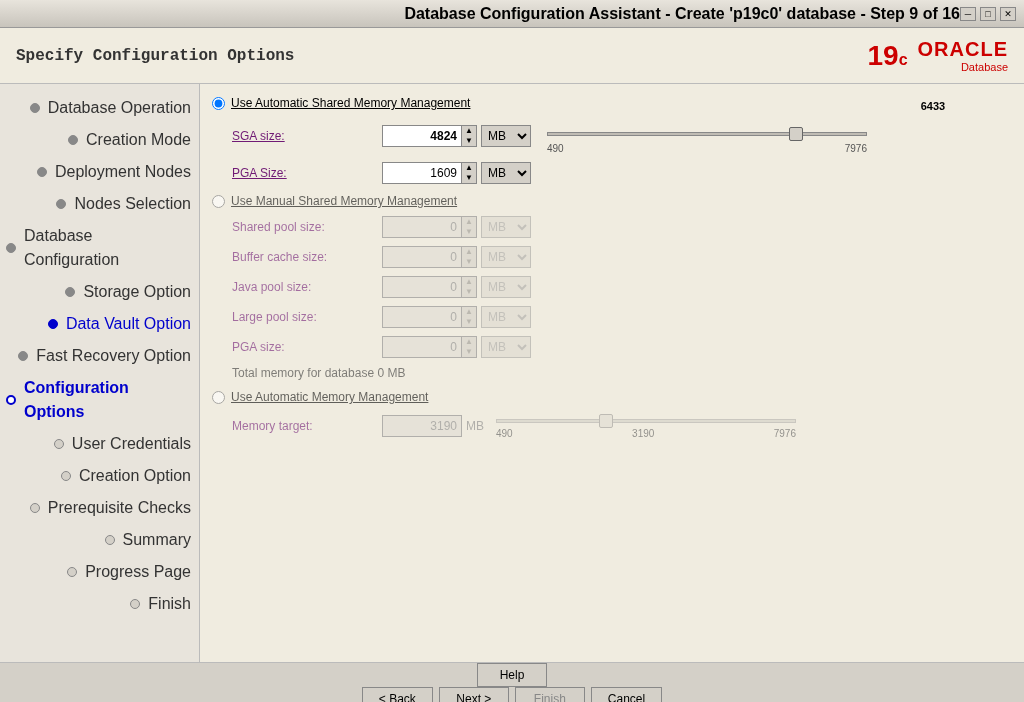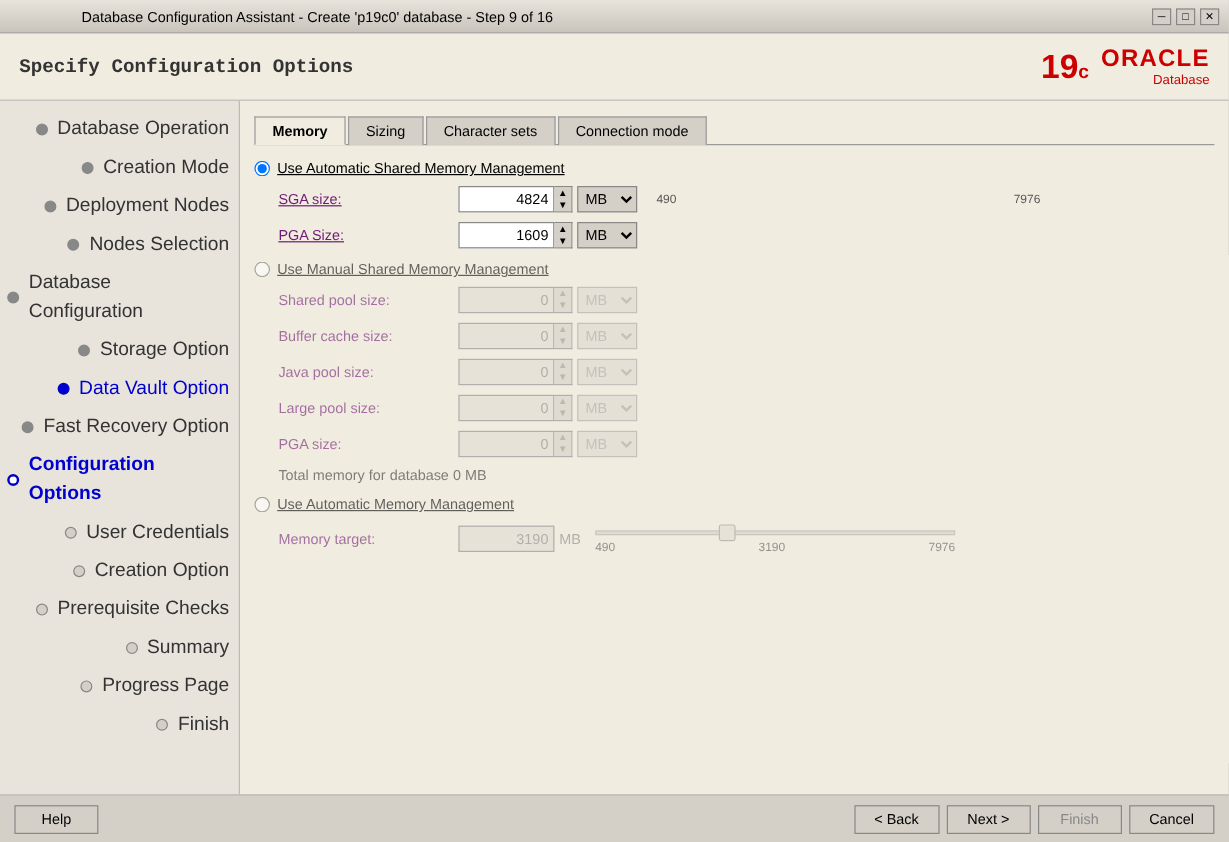"Database Configuration Assistant -" .title-bar-title { font-size: 12px -> 16px; font-weight: normal -> bold; text-align: left -> right }
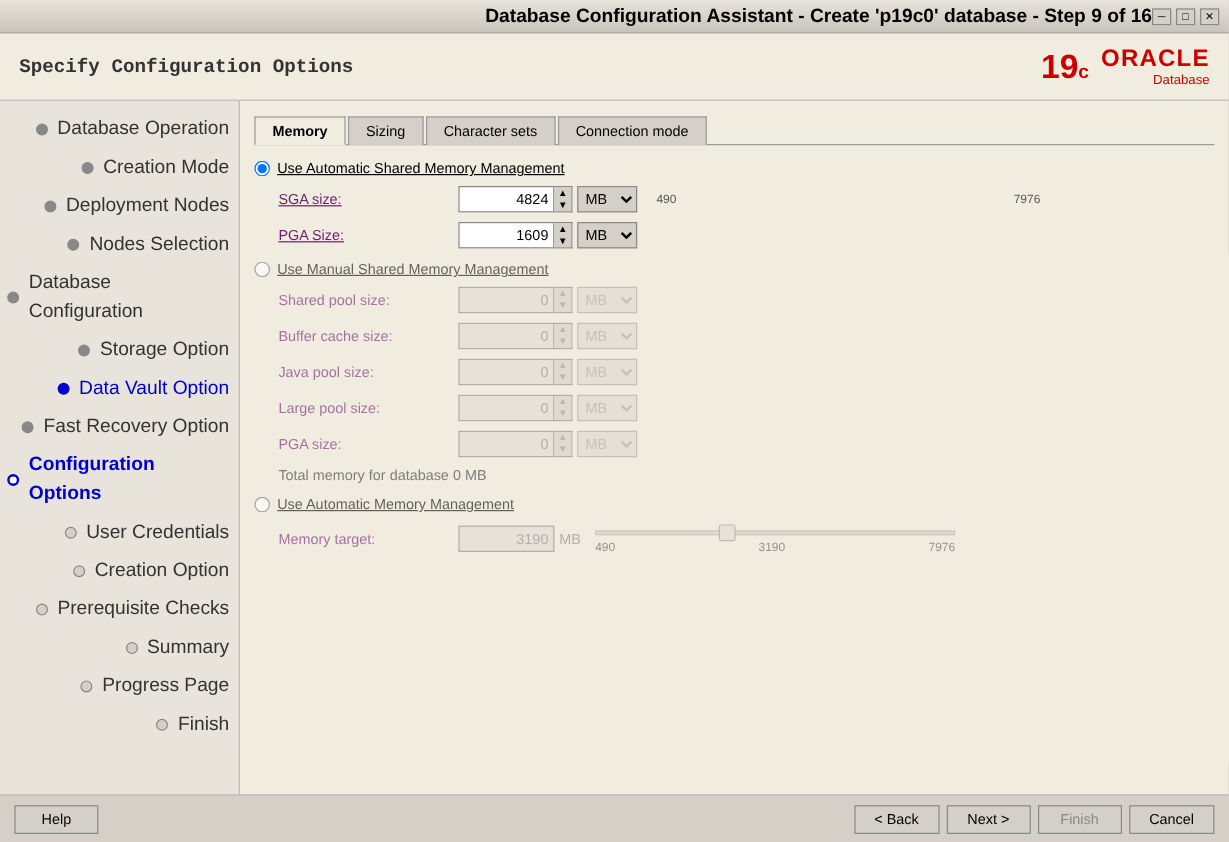"Memory" div.tabs { html: <div> <div>Memory</div> <div>Sizing</div> <div>Character sets</div> <div>Connection mode</div> </div> -> none }
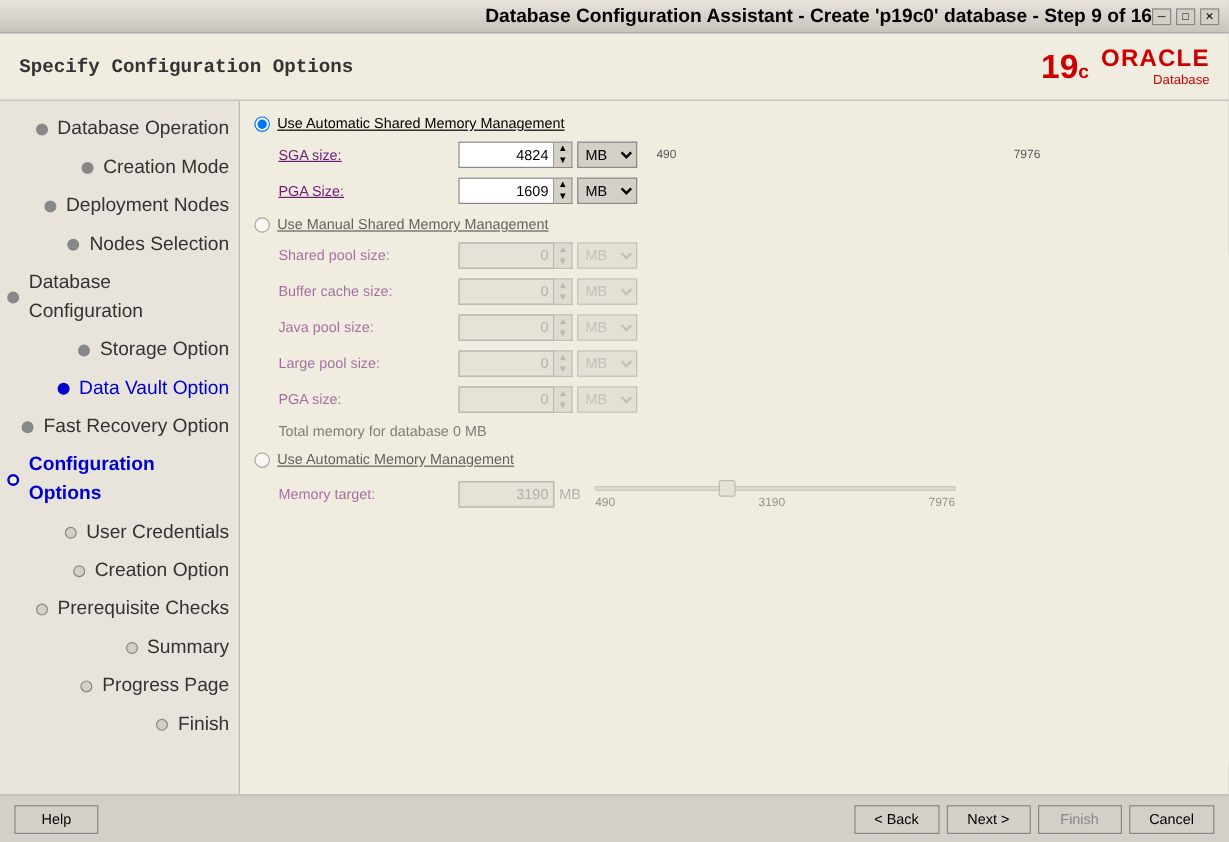"6433" div { html: none -> <div> <span>6433</span> <input> </div> }
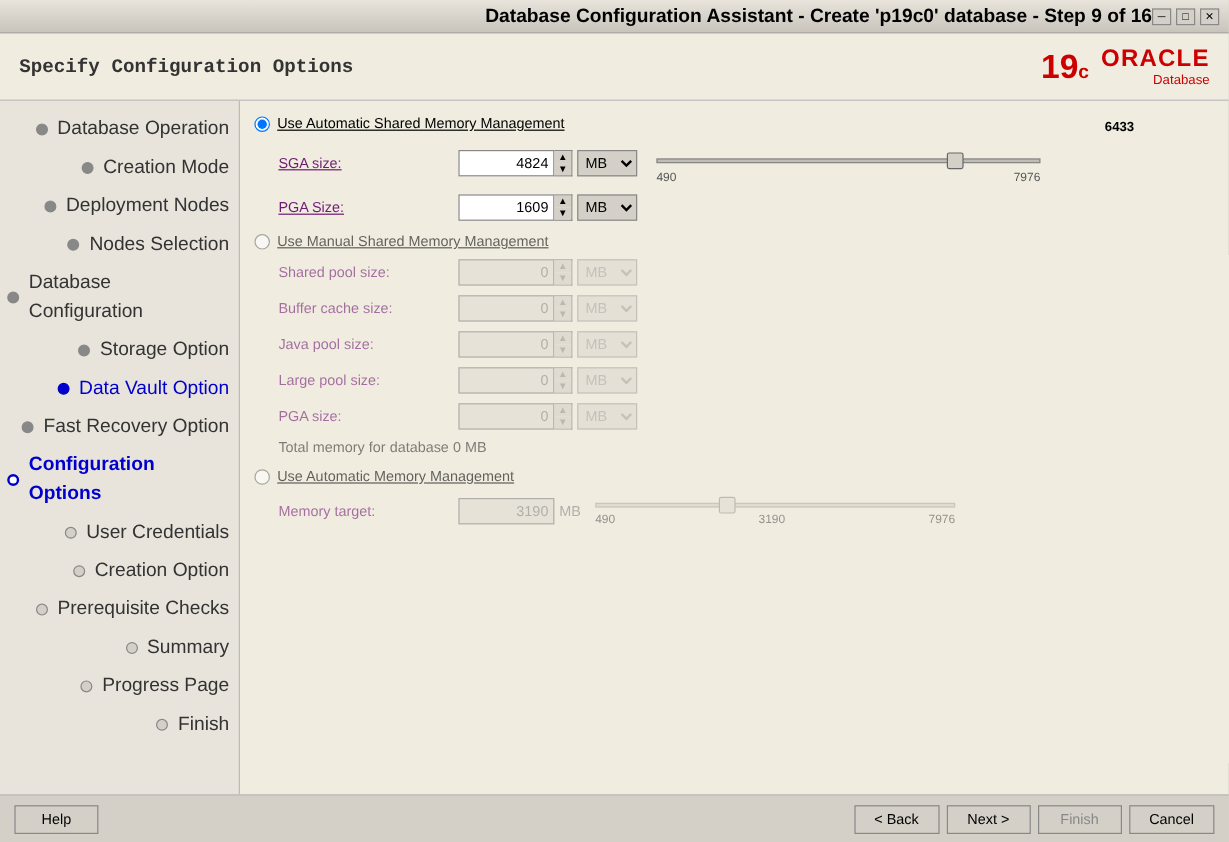"4824" input { font-weight: none -> bold }
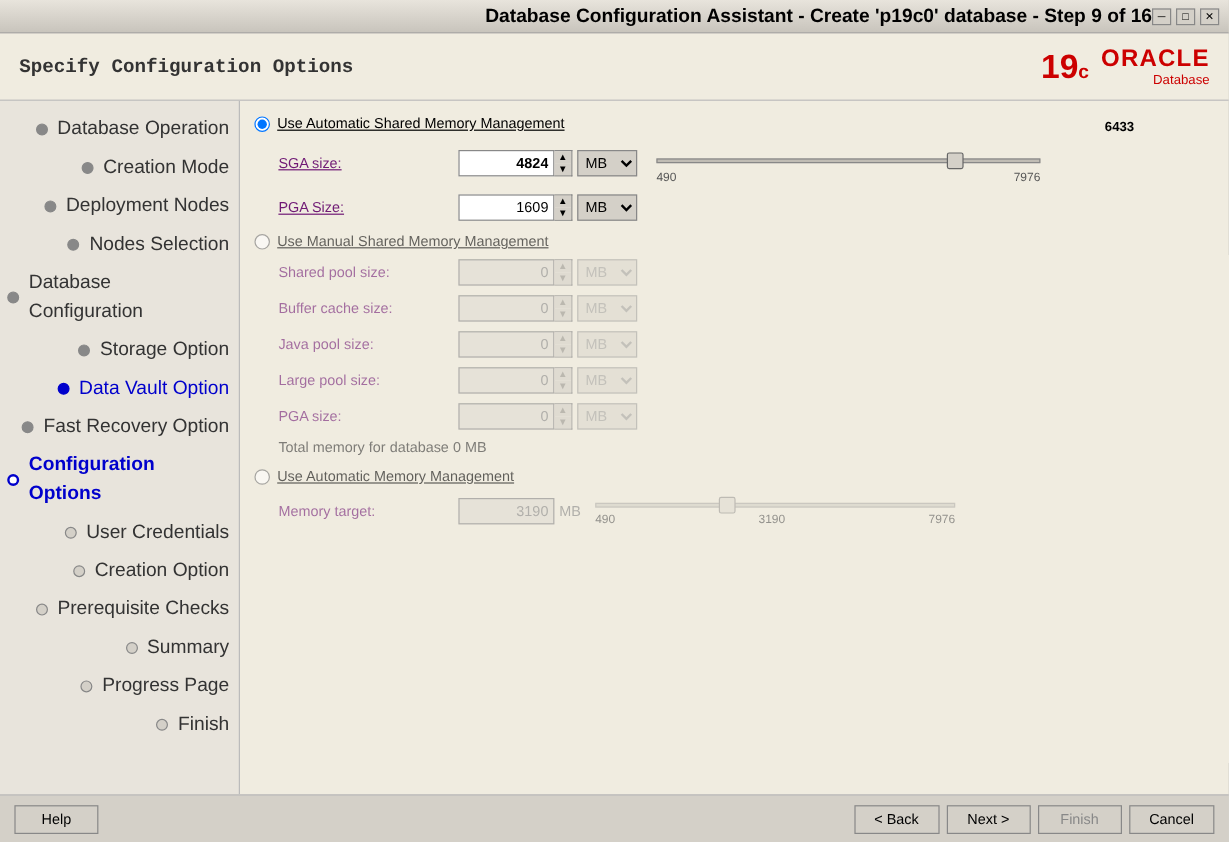"Help" .footer { flex-direction: none -> column }
